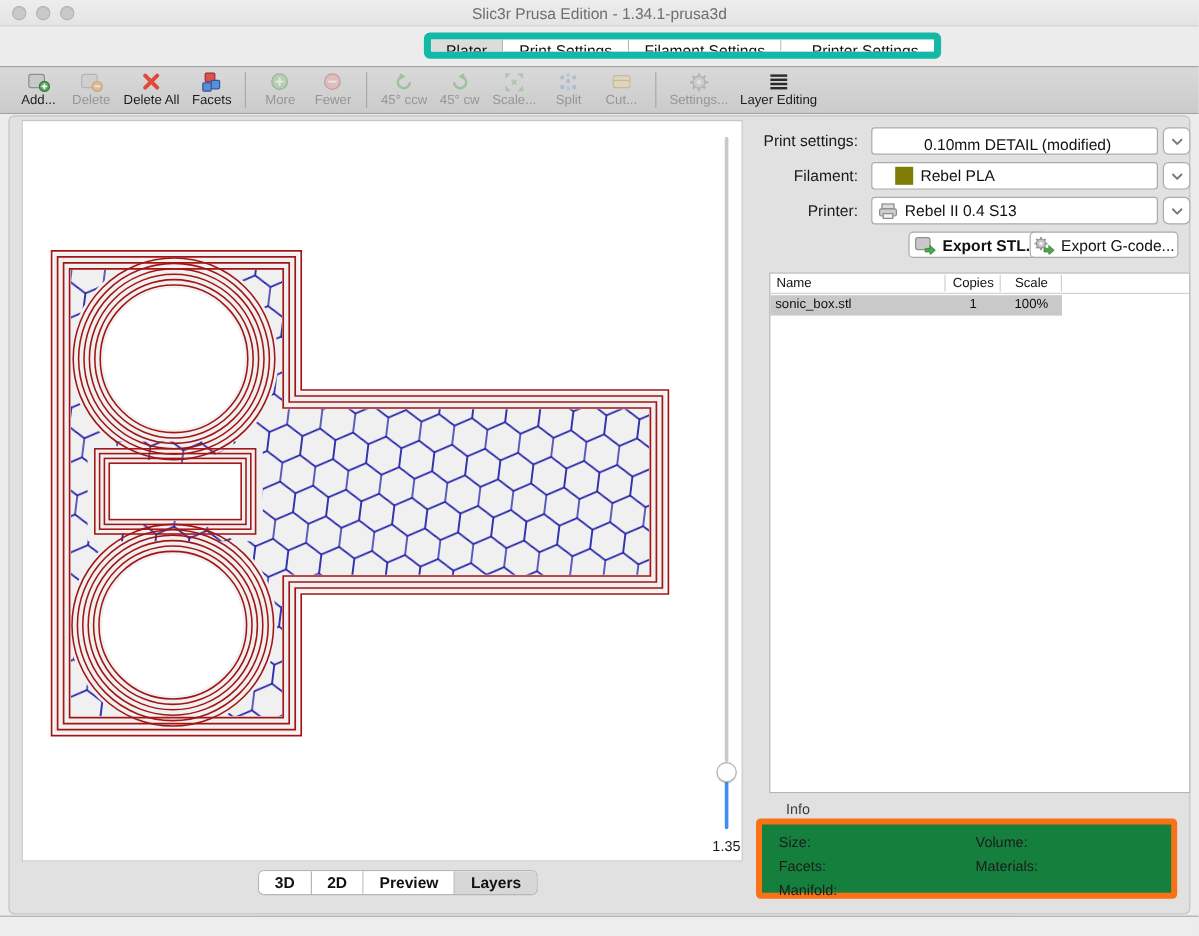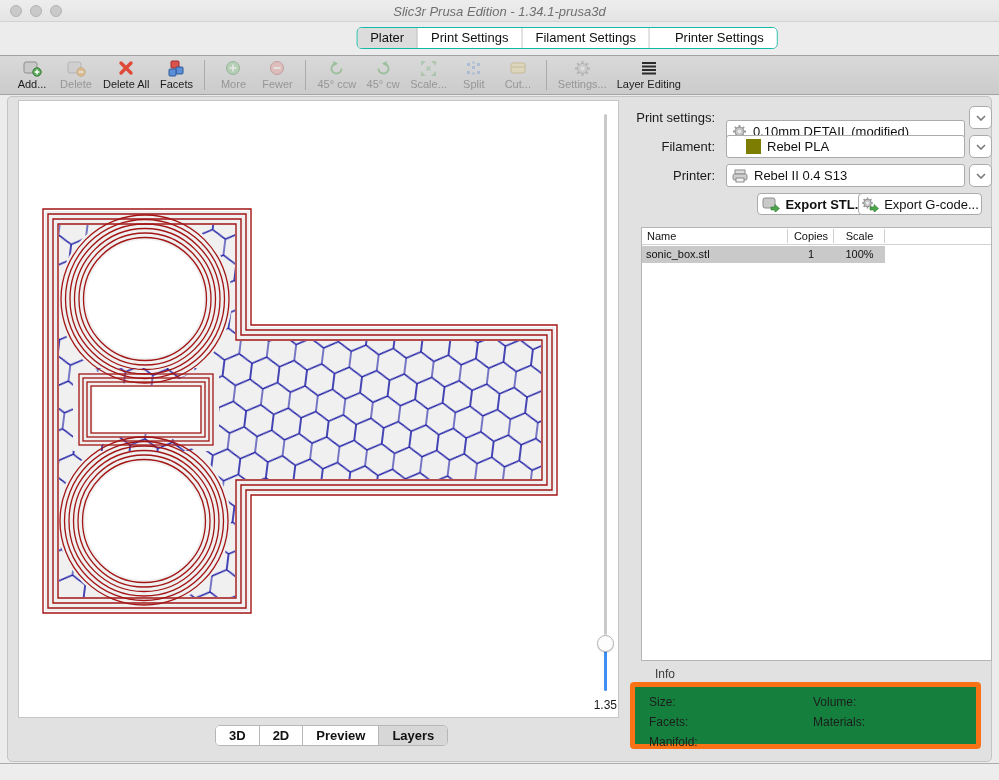"Slic3r Prusa Edition - 1.34.1-prusa3d" .title-text { font-style: italic -> none }
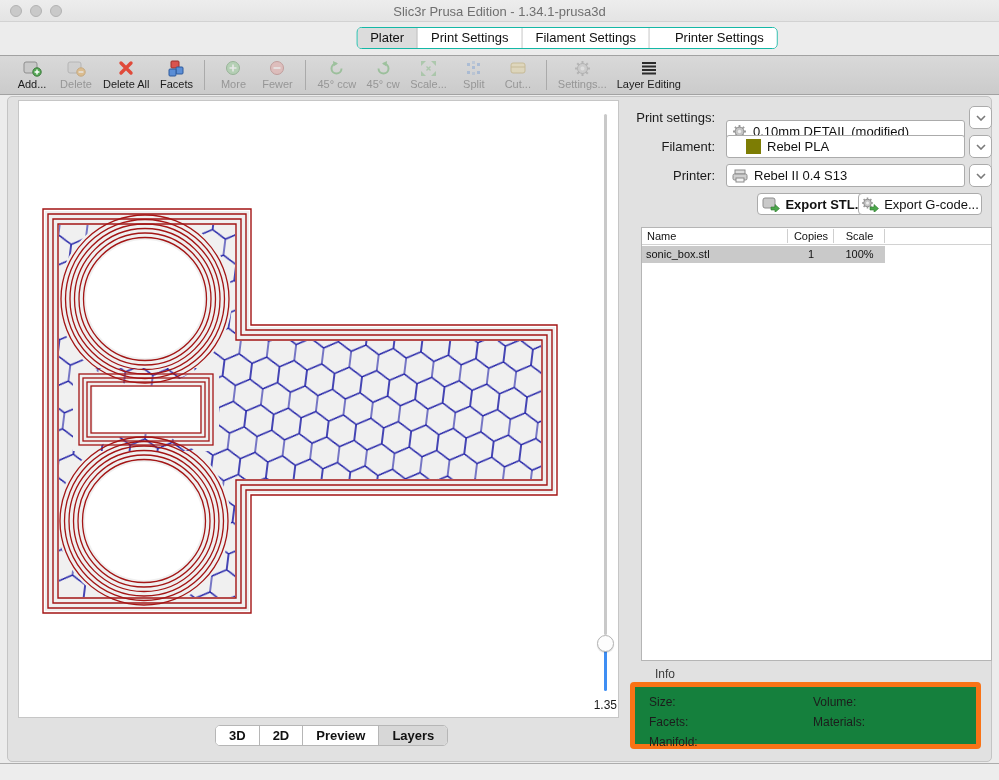"Plater" .main-tabs { border: 1px solid #14b8a6 -> 6px solid #14b8a6 }
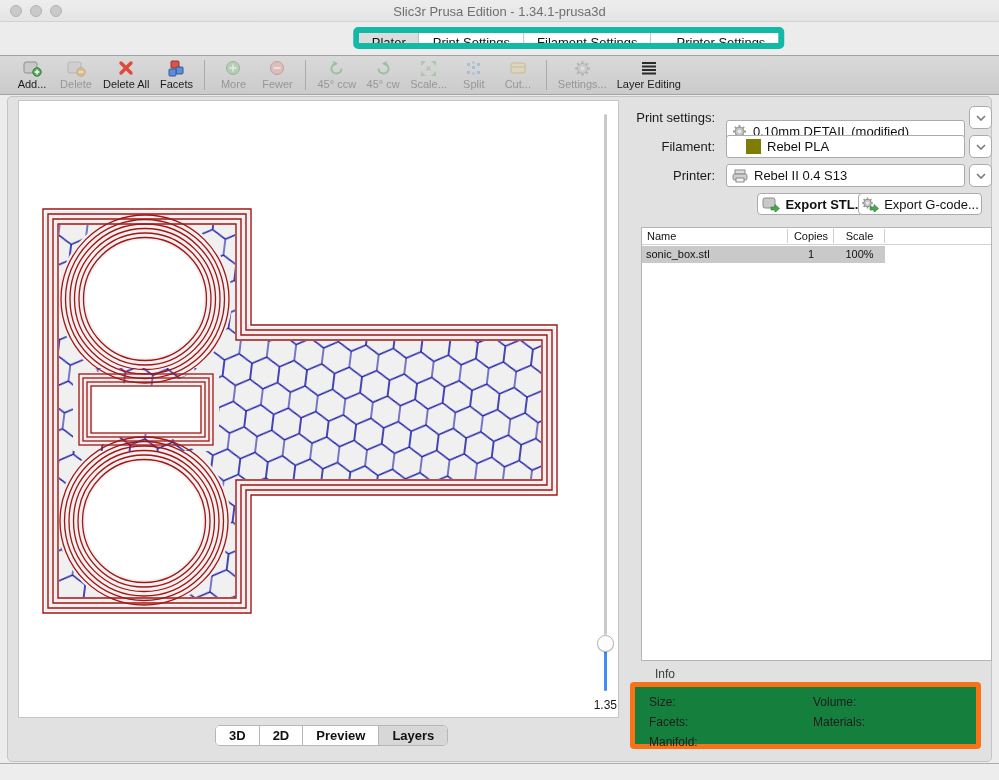"0.10mm DETAIL (modified)" div.combo { flex-direction: none -> column; top: 23px -> 9px }
